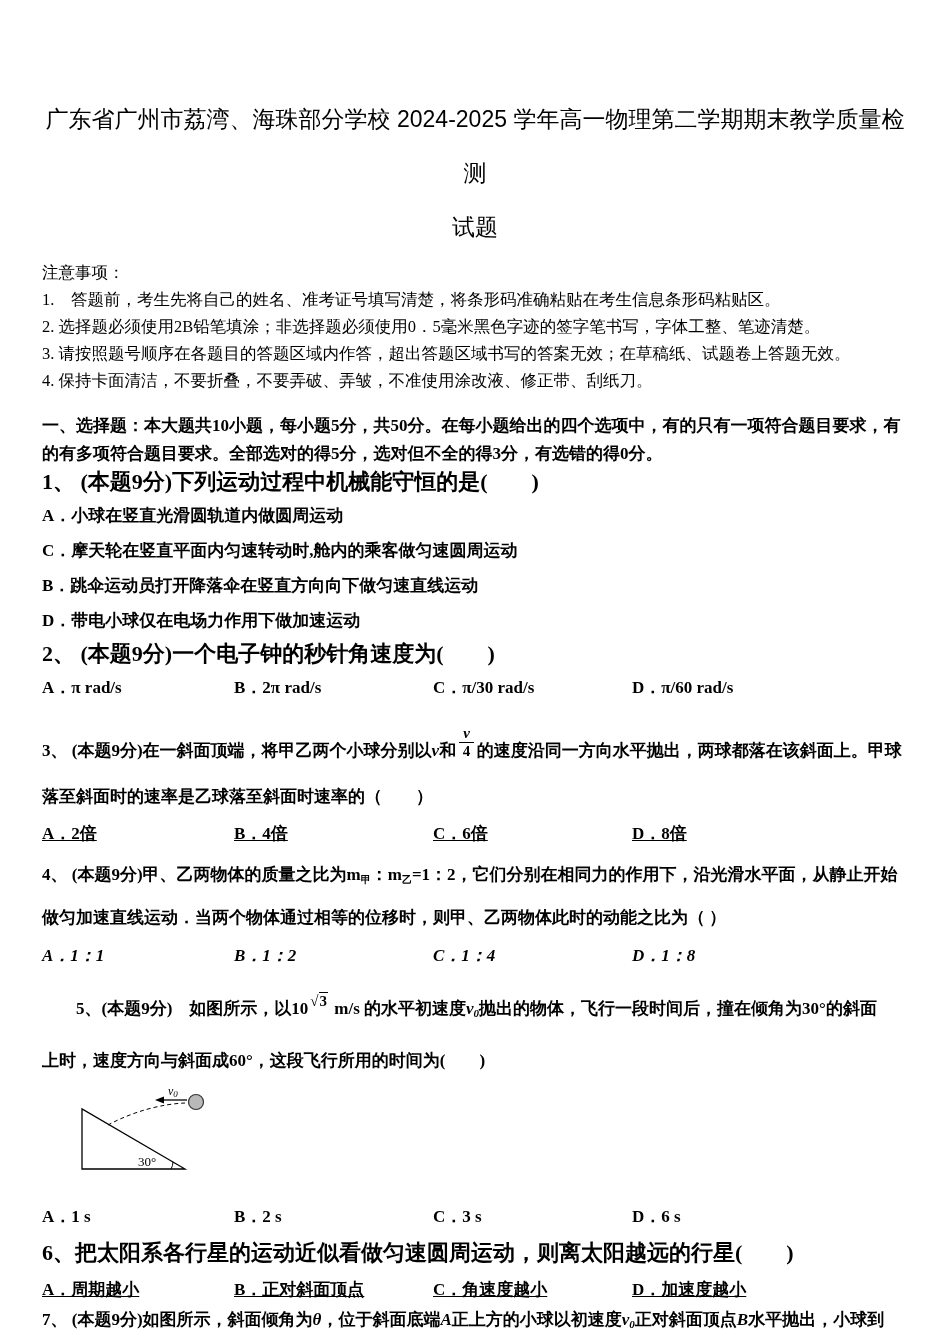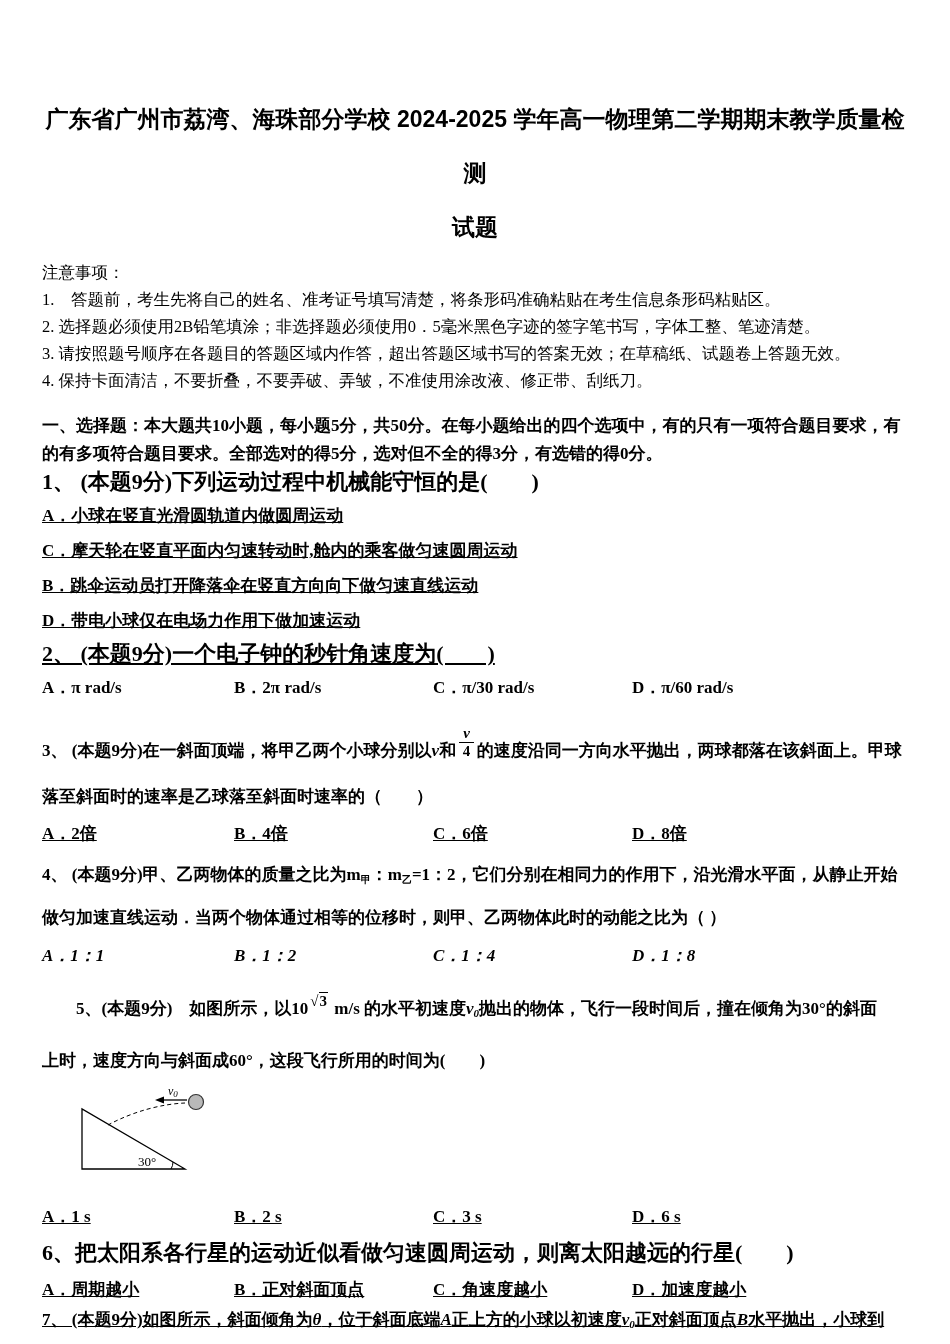"广东省广州市荔湾、海珠部分学校 2024-2025" .title { font-weight: bold -> normal }
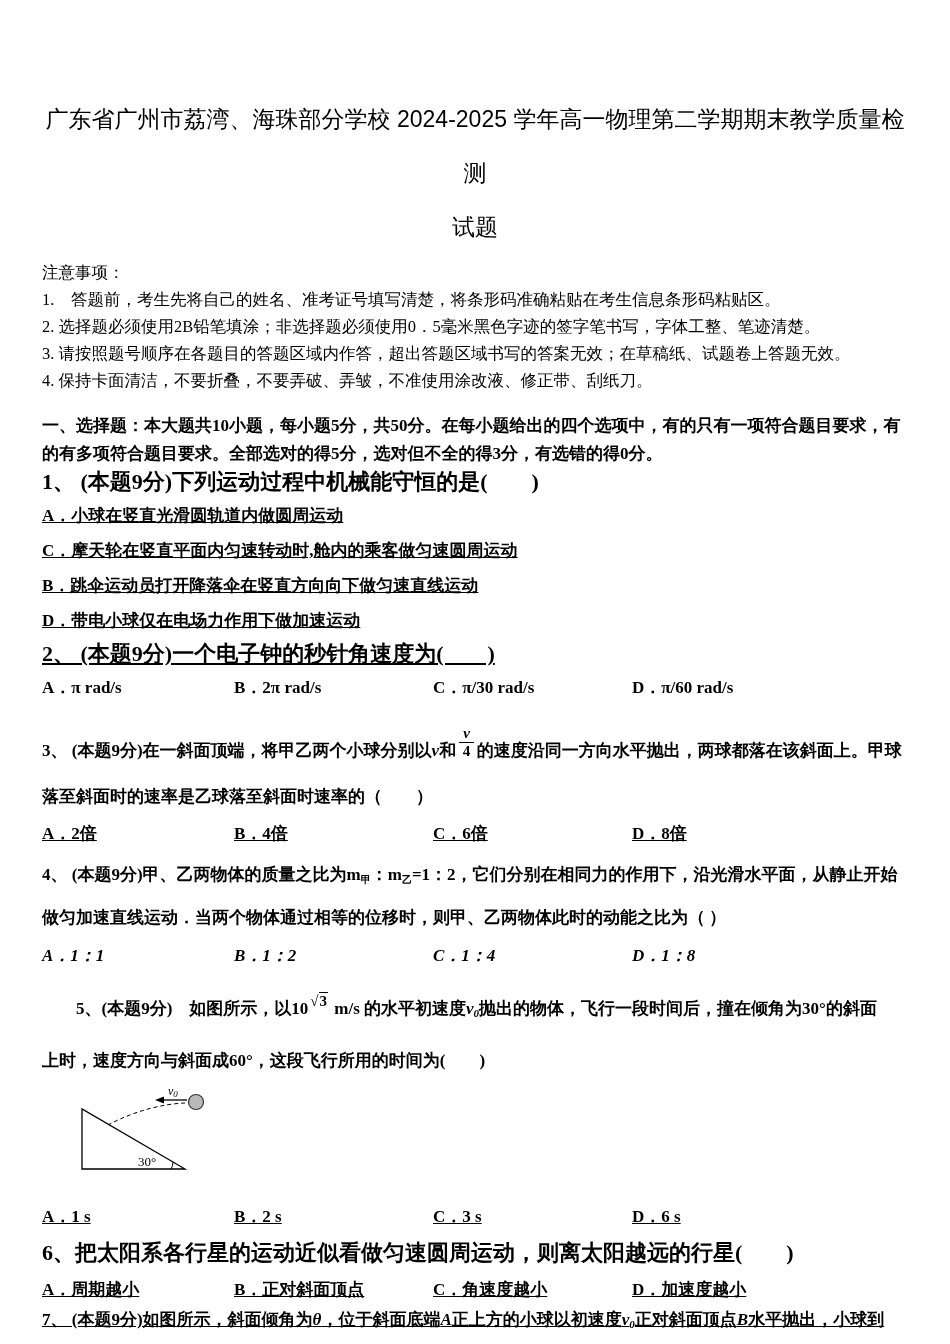"A．小球在竖直光滑圆轨道内做圆周运动" .mt2 { text-decoration: underline -> none }
